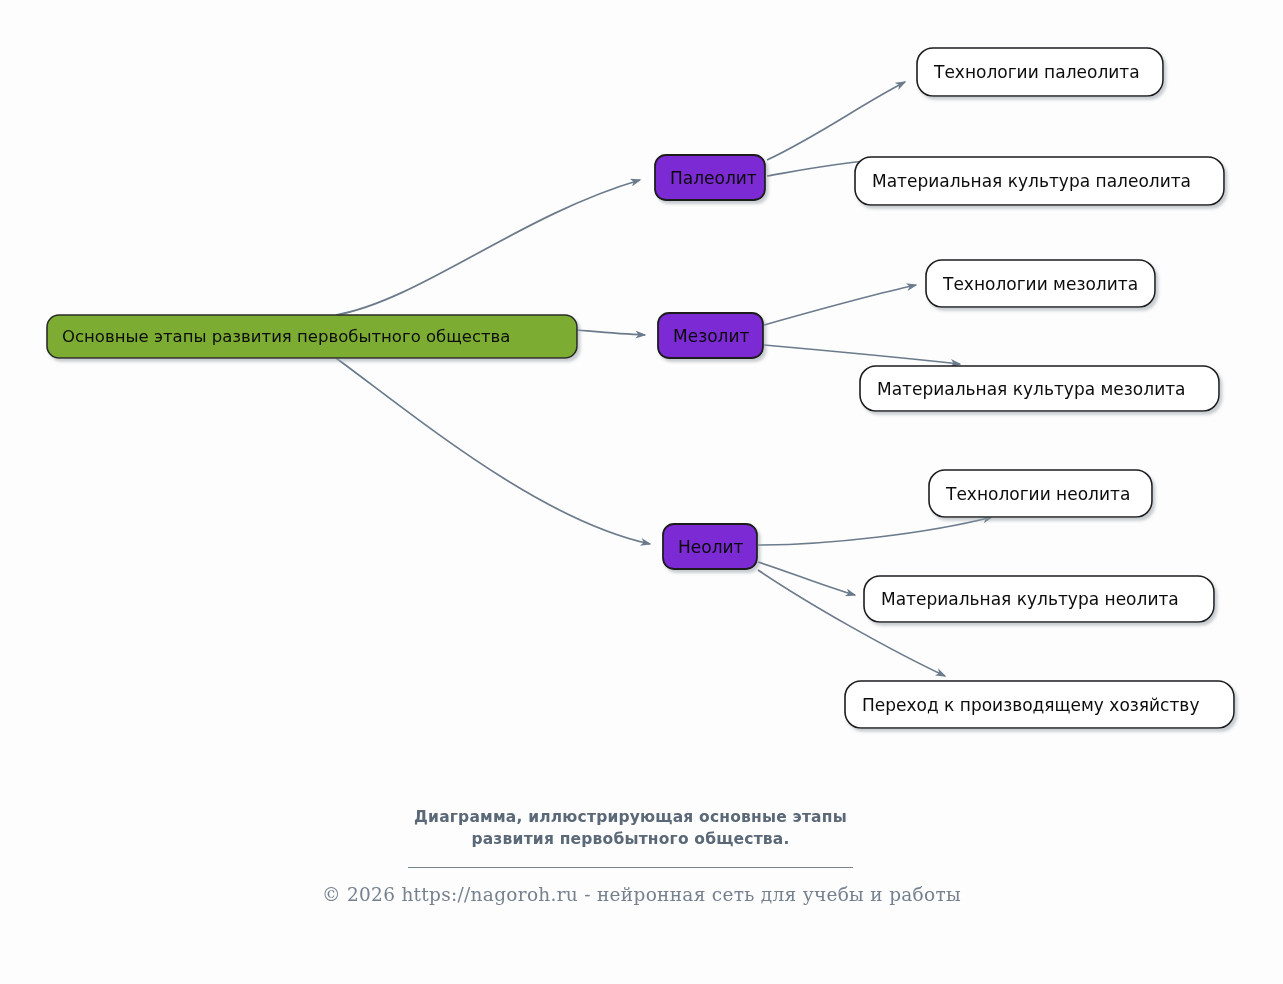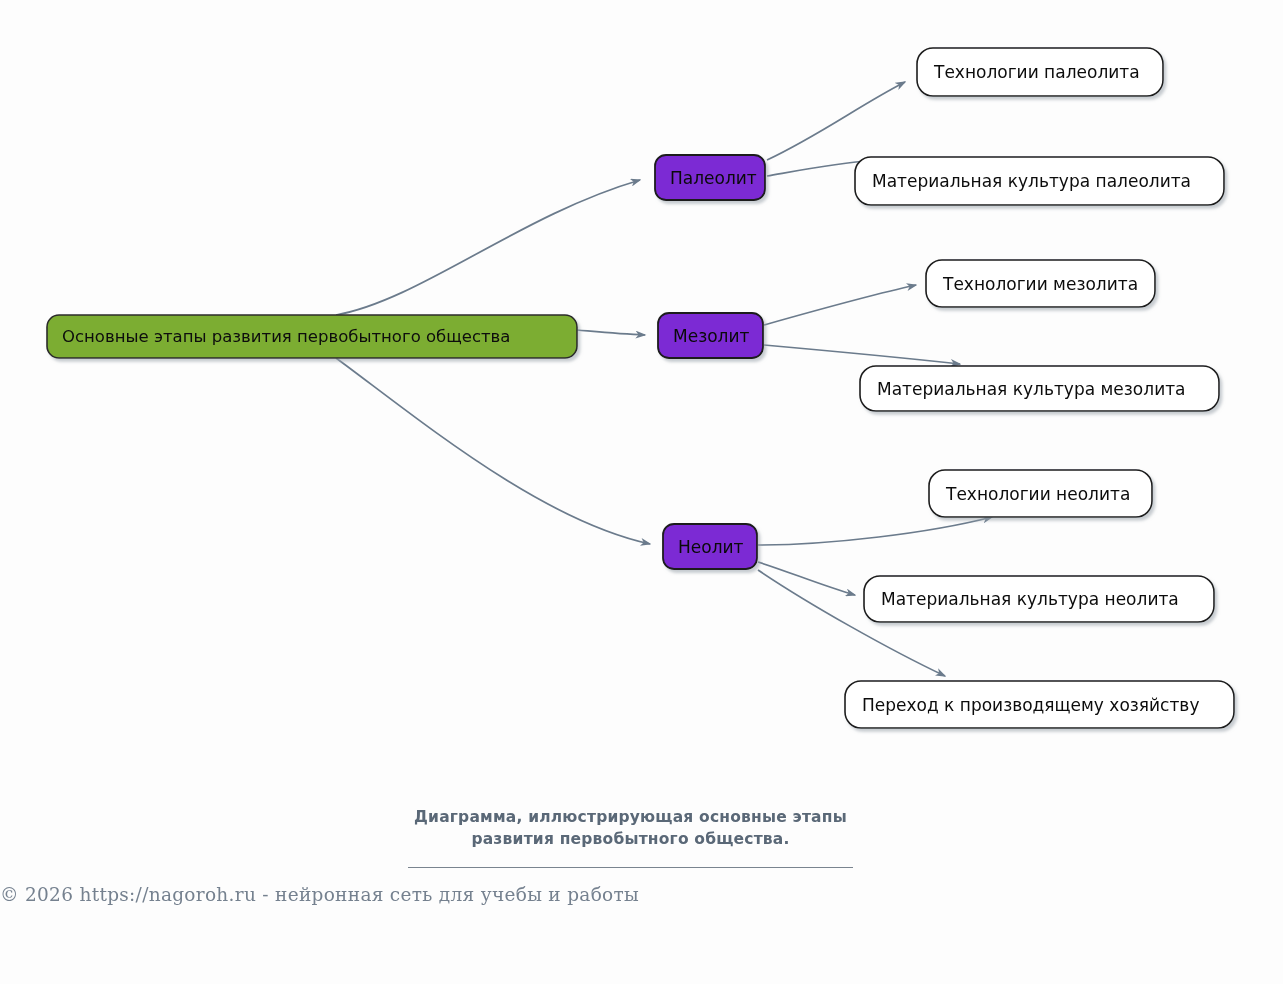"© 2026 https://nagoroh.ru - нейронная" .footer-block { text-align: none -> center }
